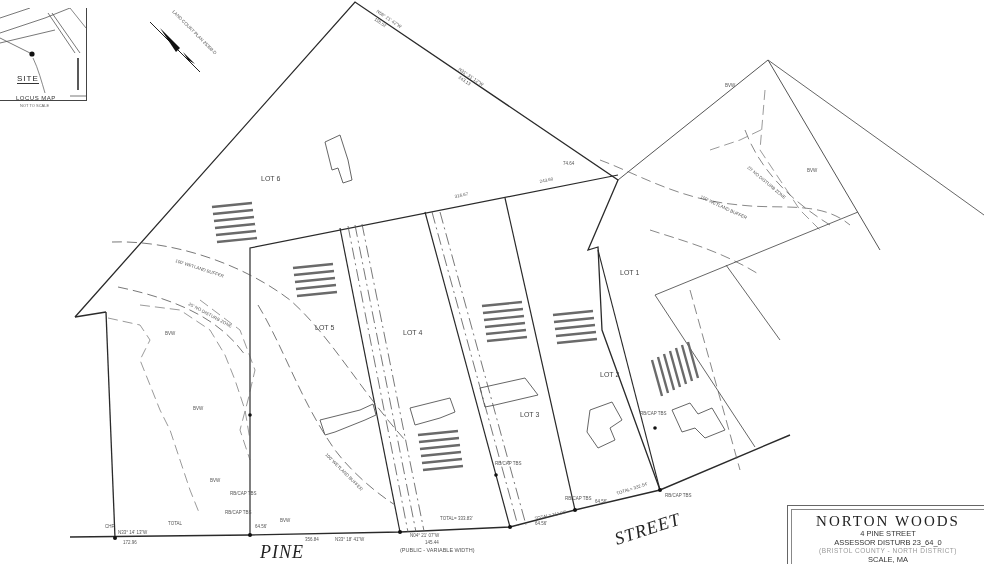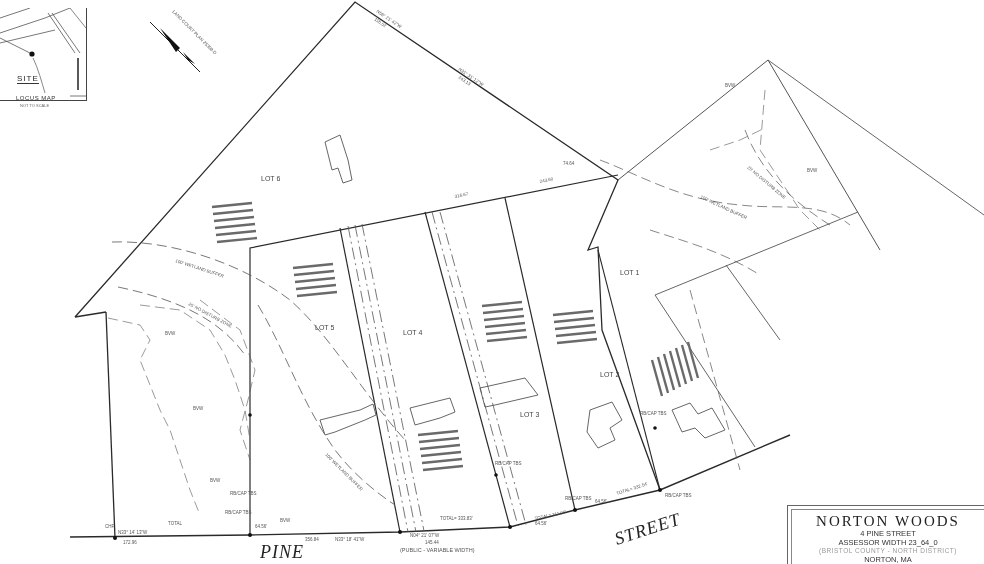"ASSESSOR WIDTH 23_64_0" div.tb-line { text: WIDTH -> DISTURB }
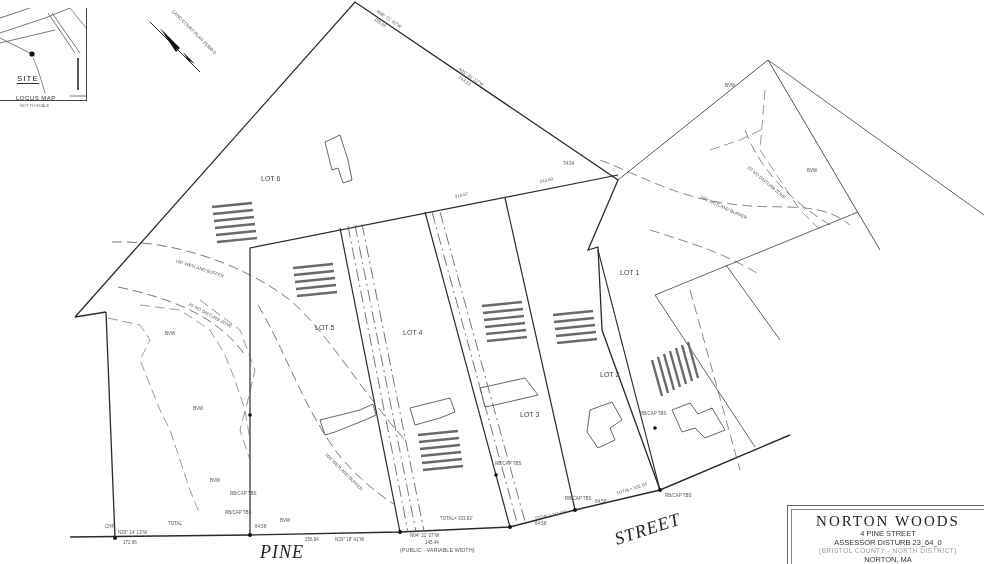"NORTON, MA" div.tb-line { text: NORTON -> SCALE }
